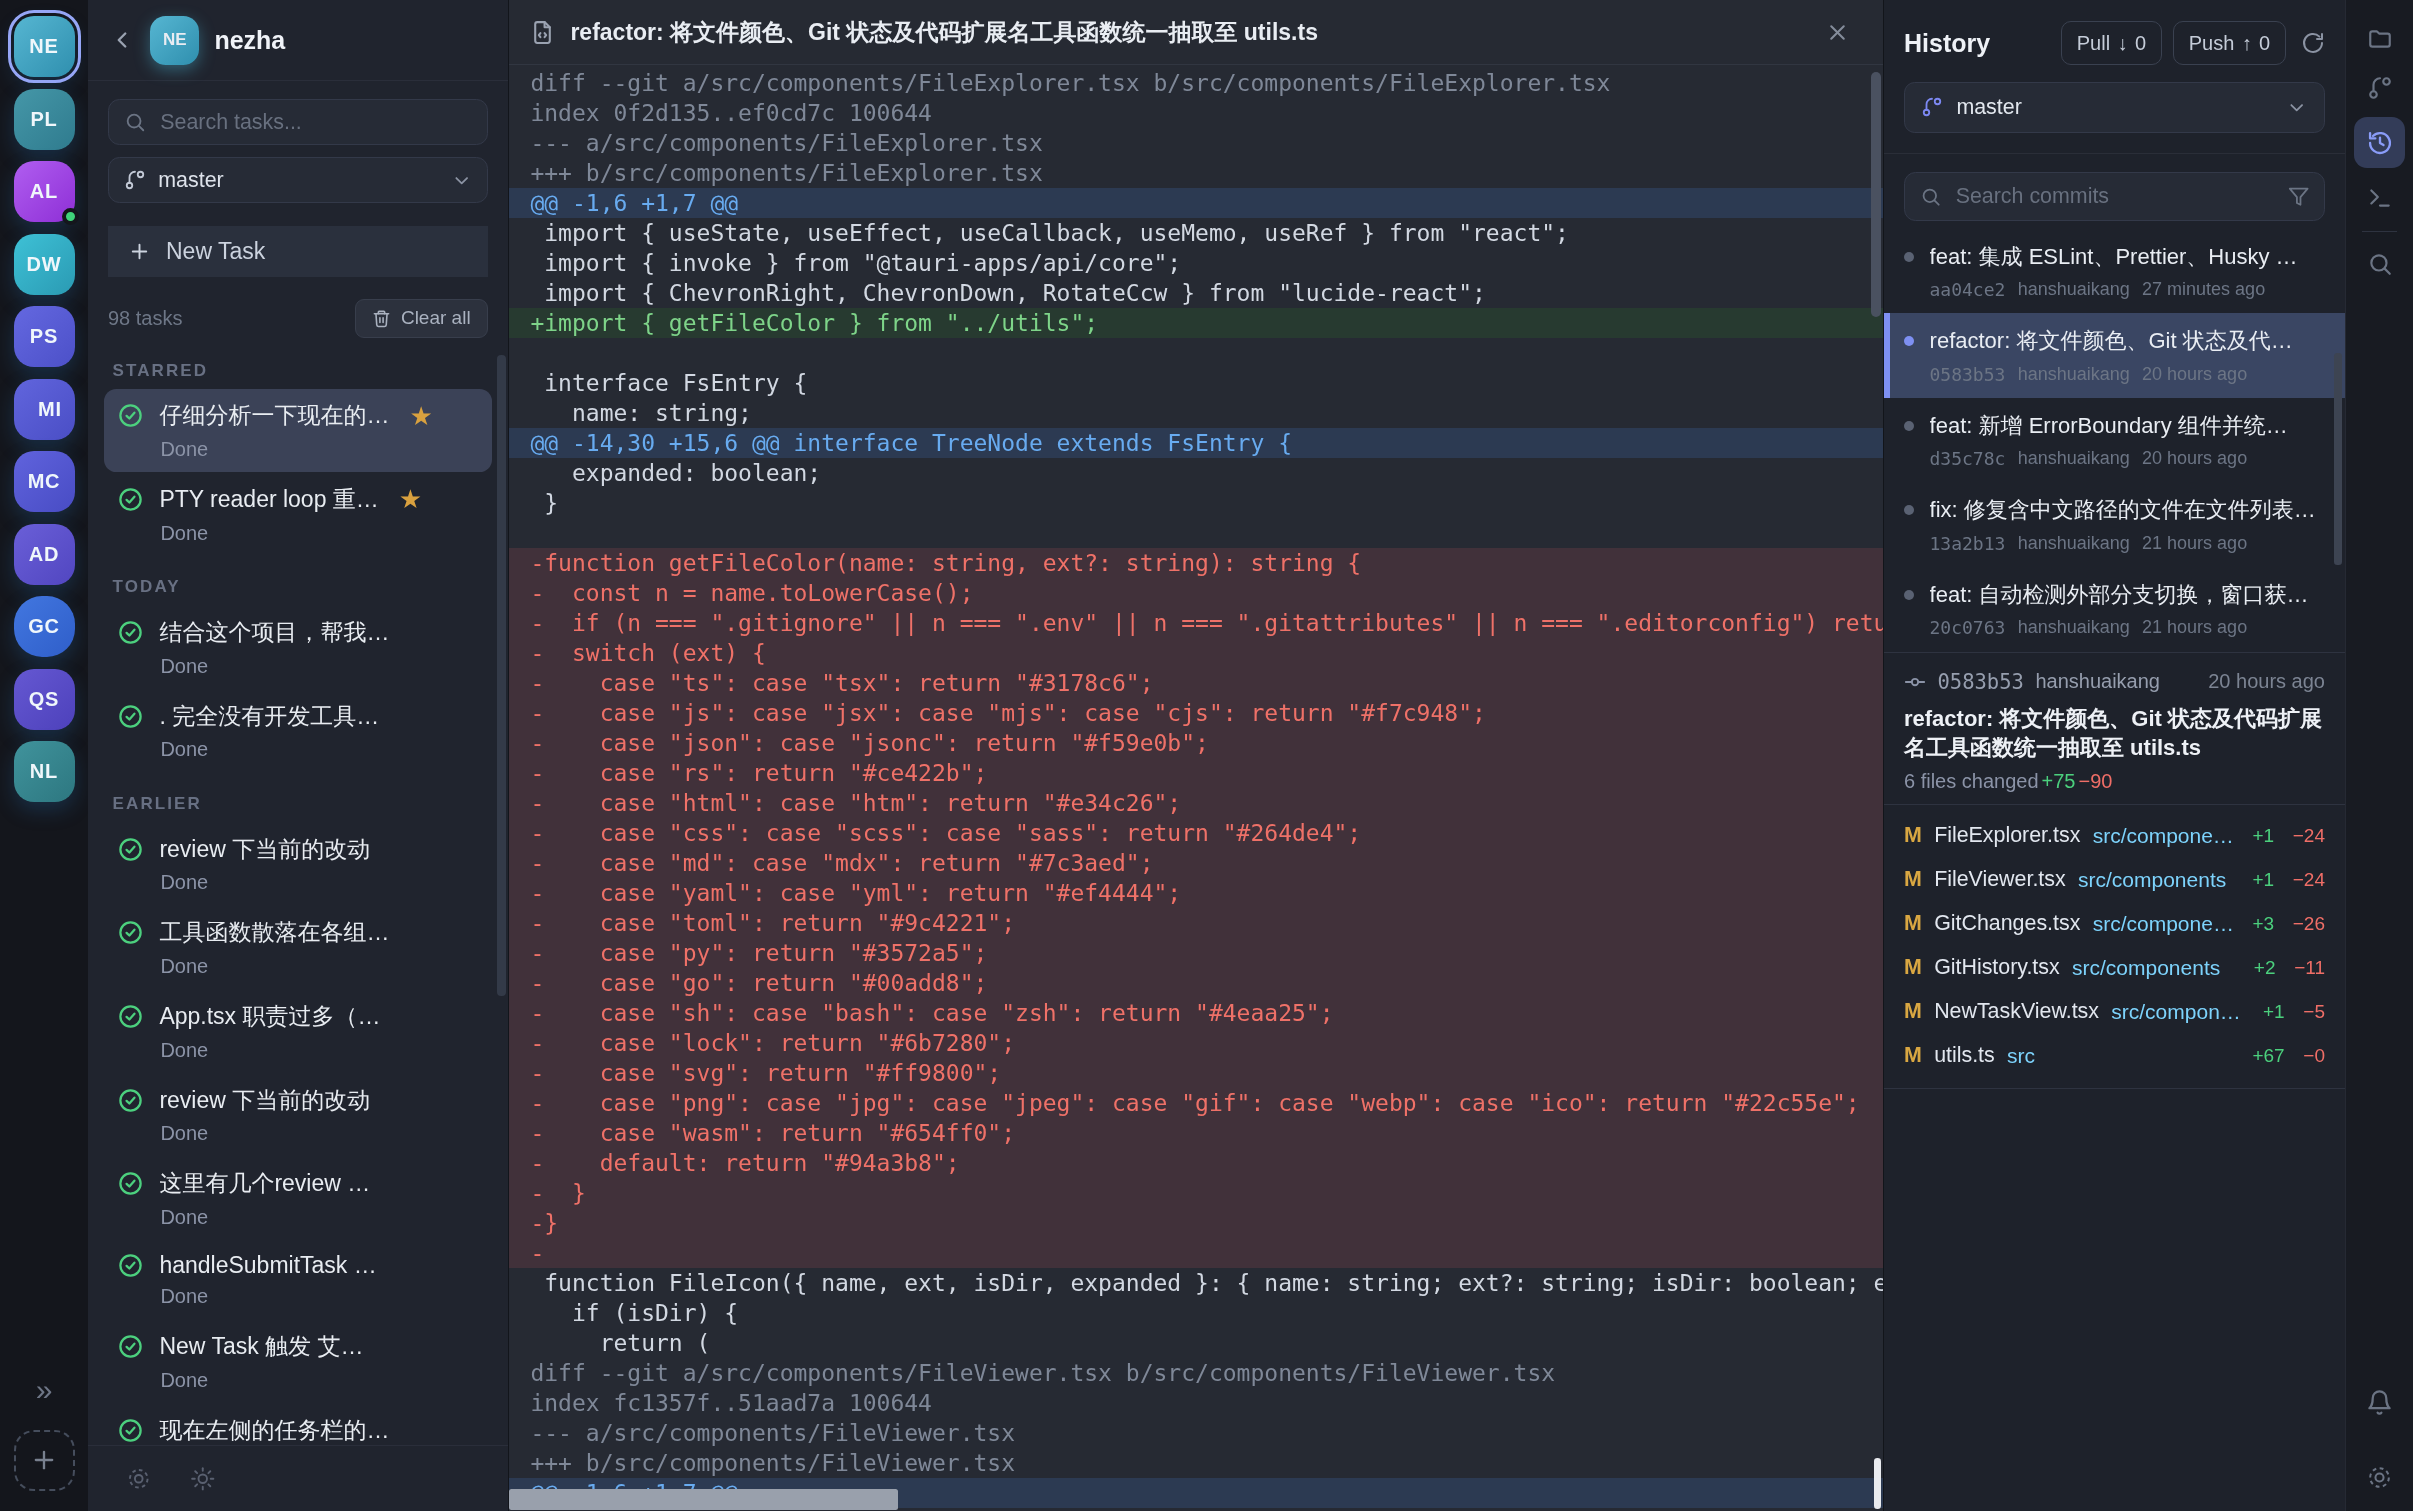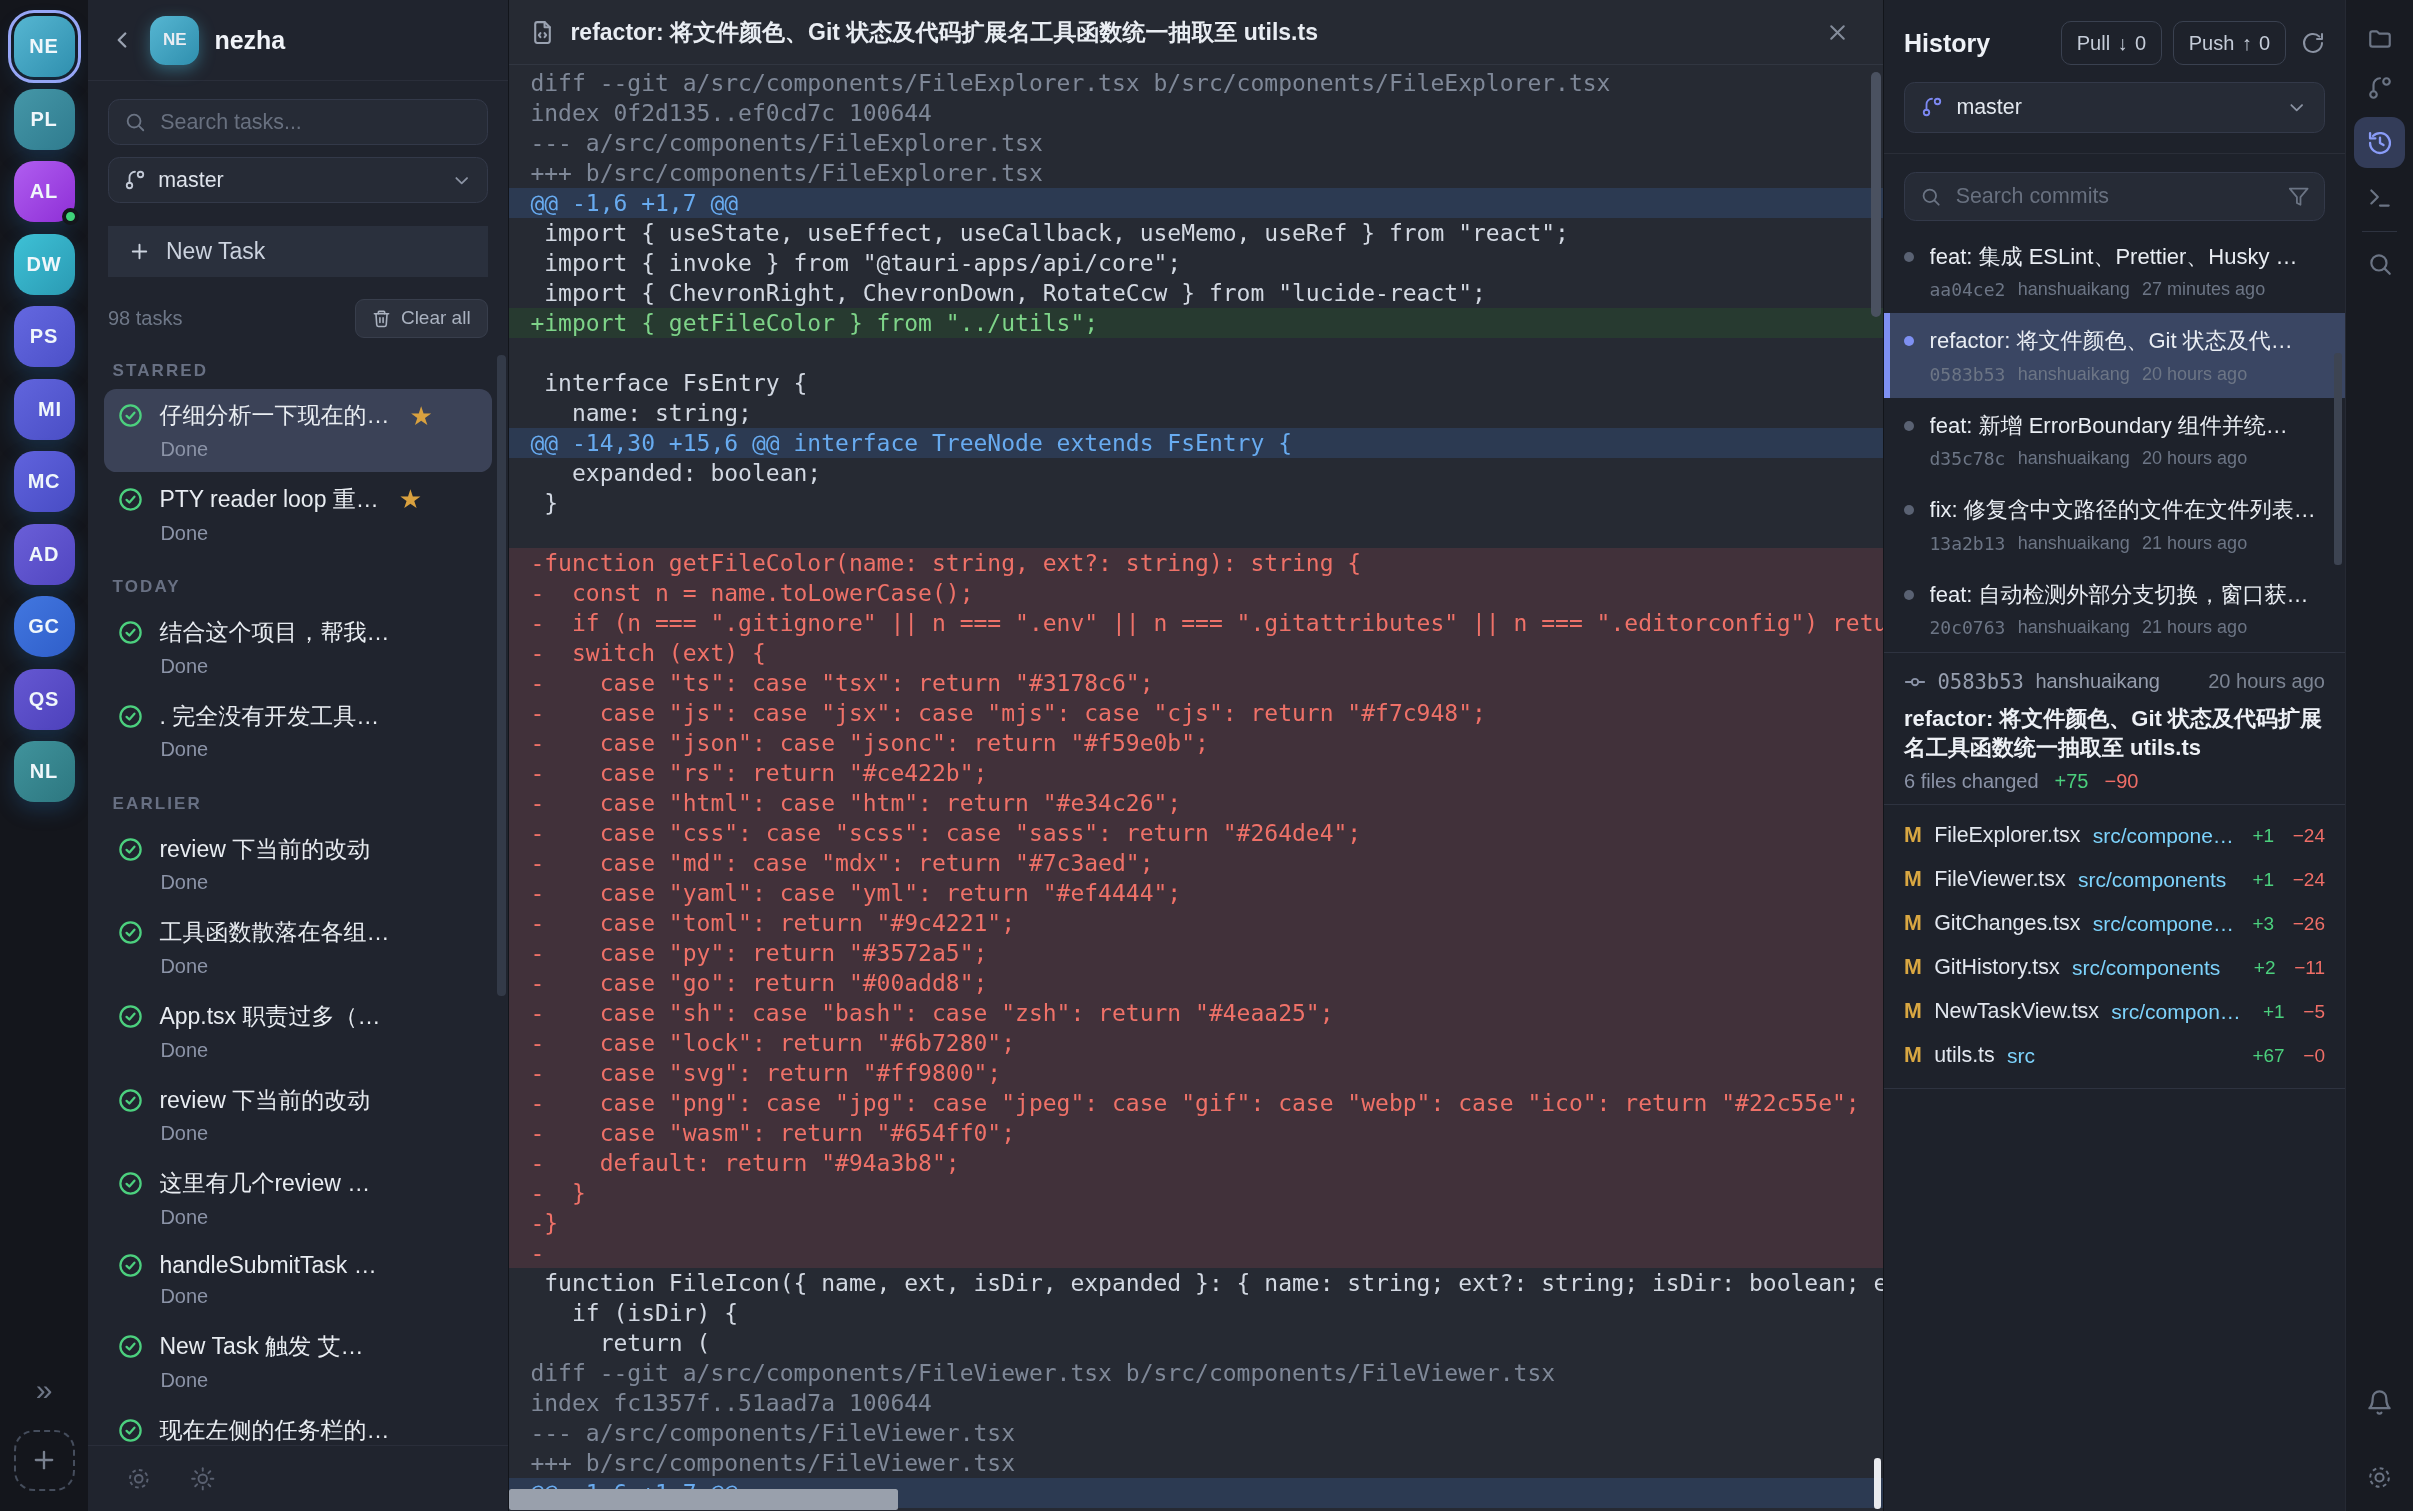"6 files changed" .d-row3 { gap: 16px -> 3px }
